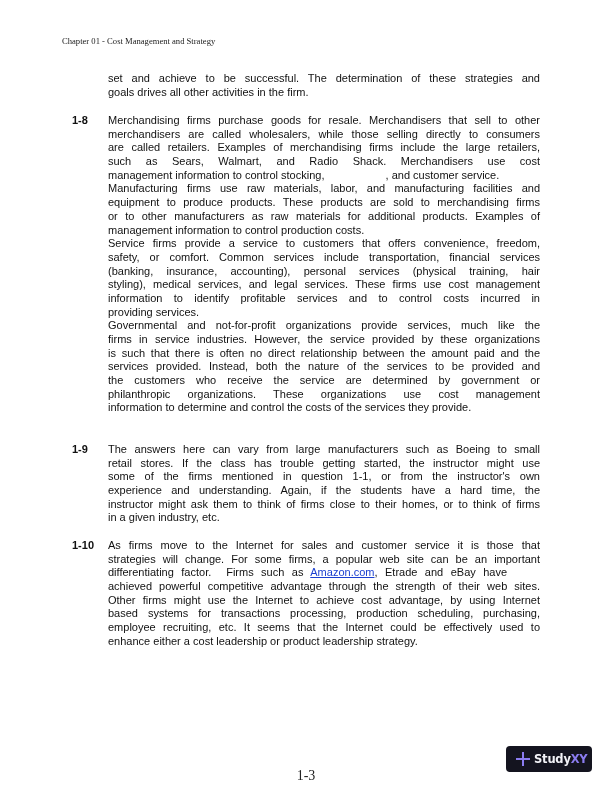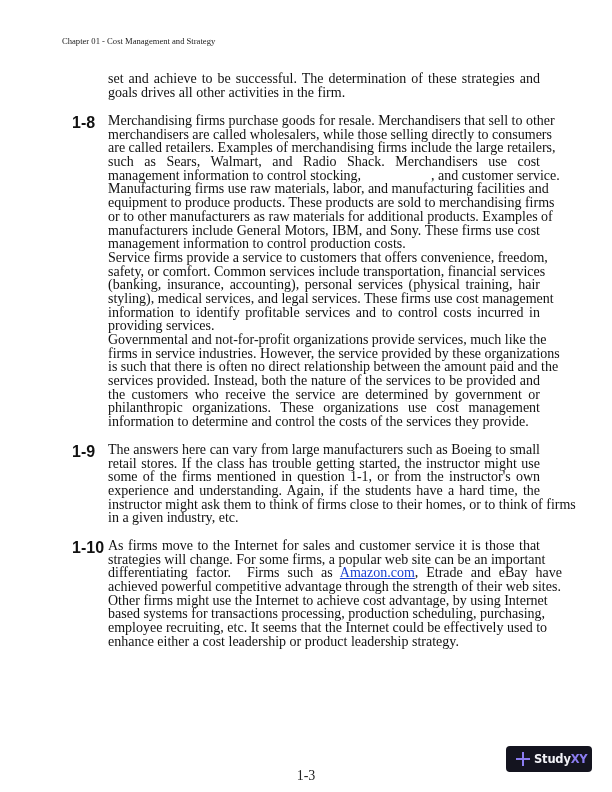"set and achieve to be" .line { font-family: Liberation Serif, serif -> Liberation Sans, sans-serif; font-size: 14px -> 11px }
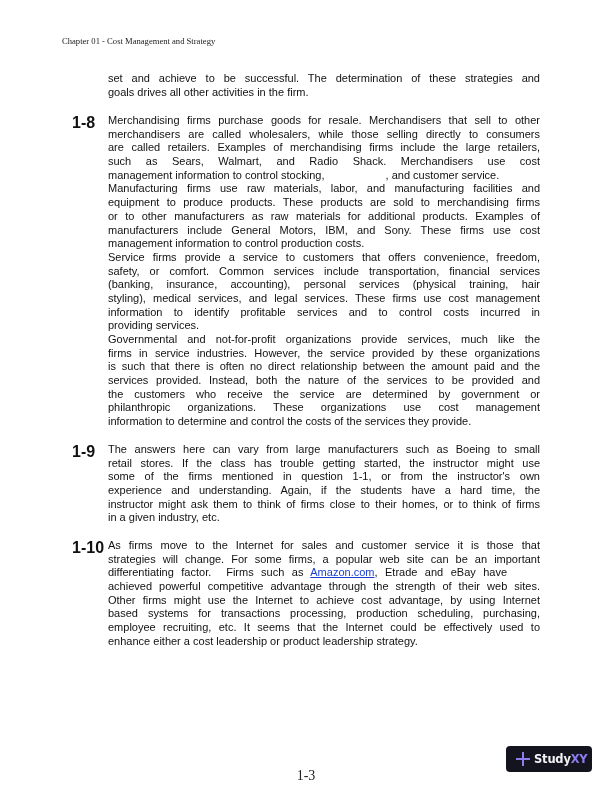"1-8" .label { font-size: 16px -> 11px }
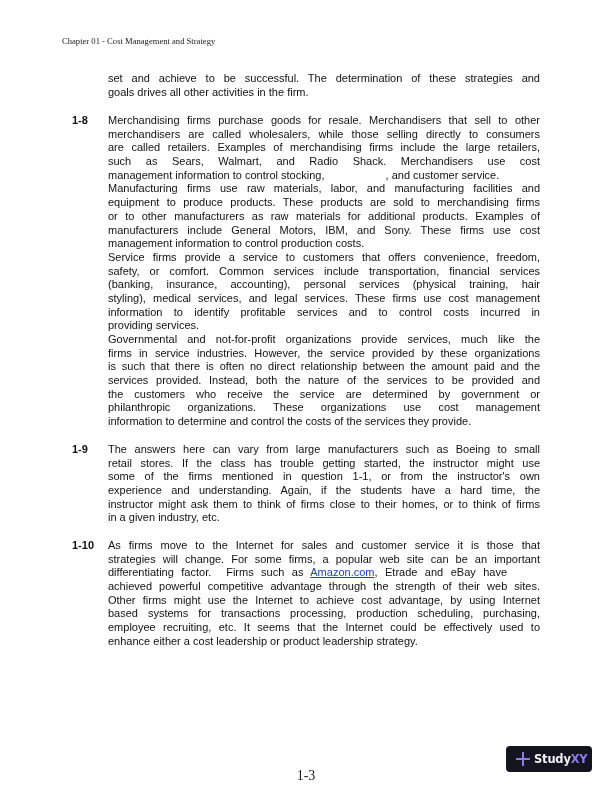"manufacturers include General Motors," div.line { html: <div>manufacturers include General Motors, IBM, and Sony. These firms use cost</div> -> none }
